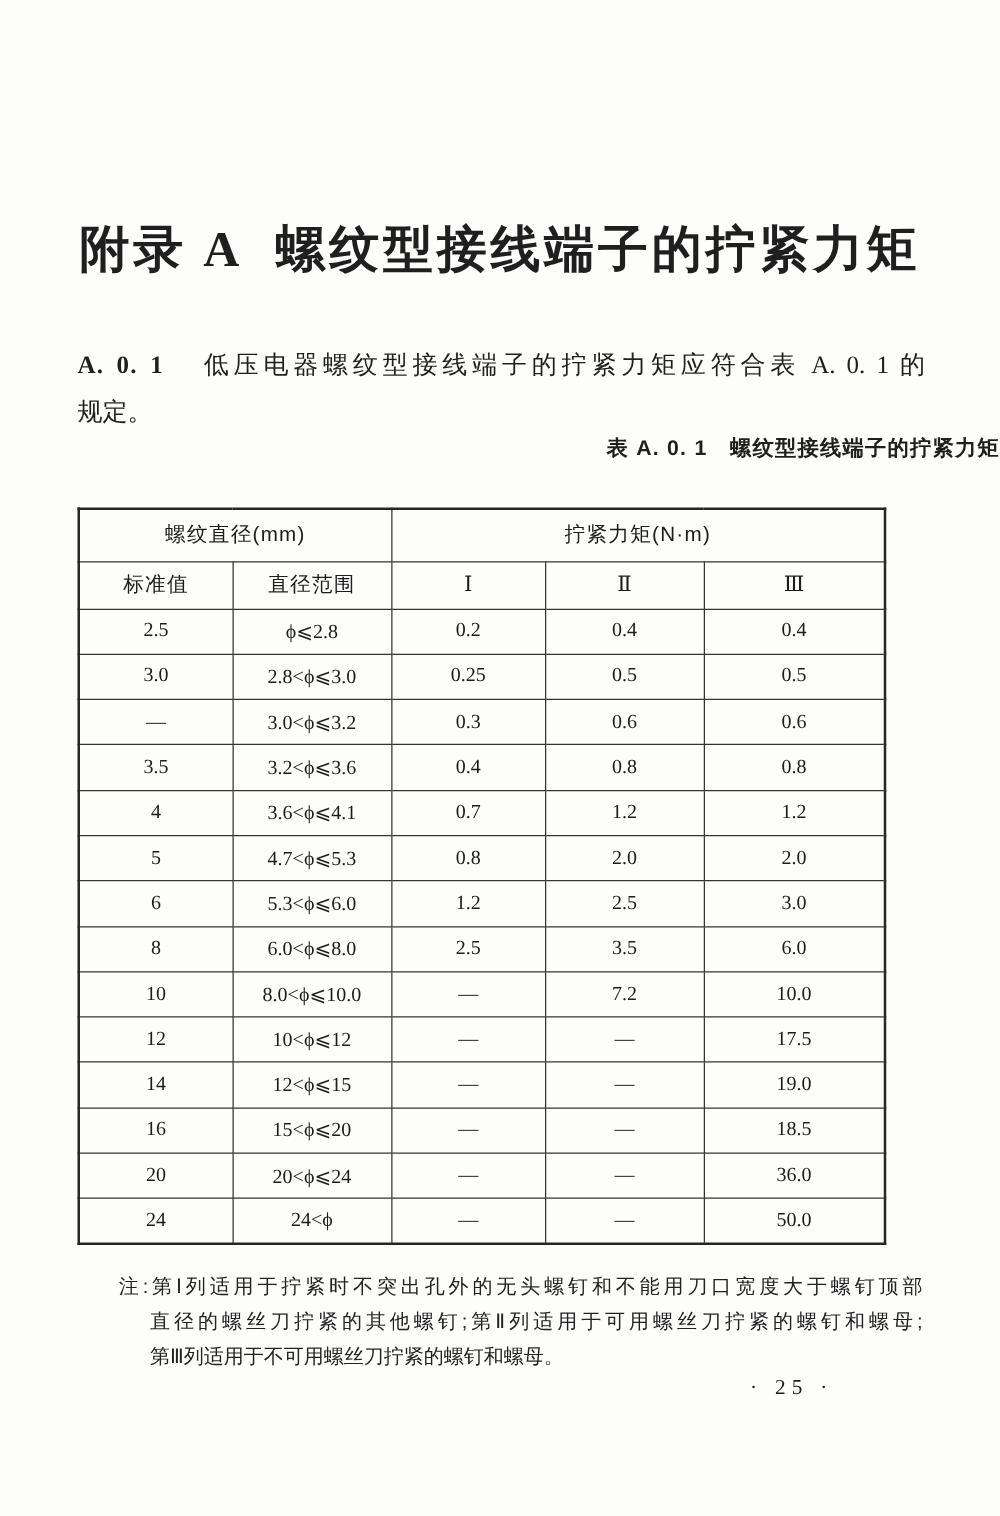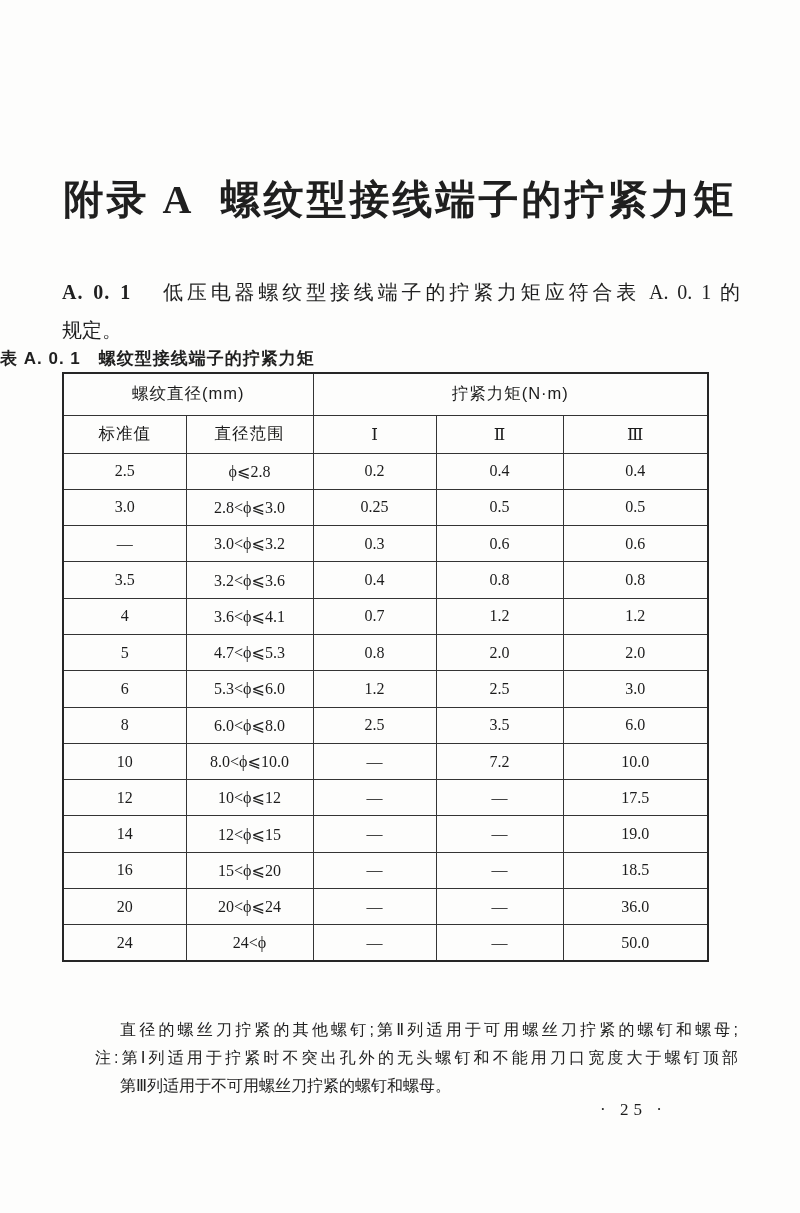"表 A. 0. 1 螺纹型接线端子的拧紧力矩" .table-caption { text-align: left -> right }
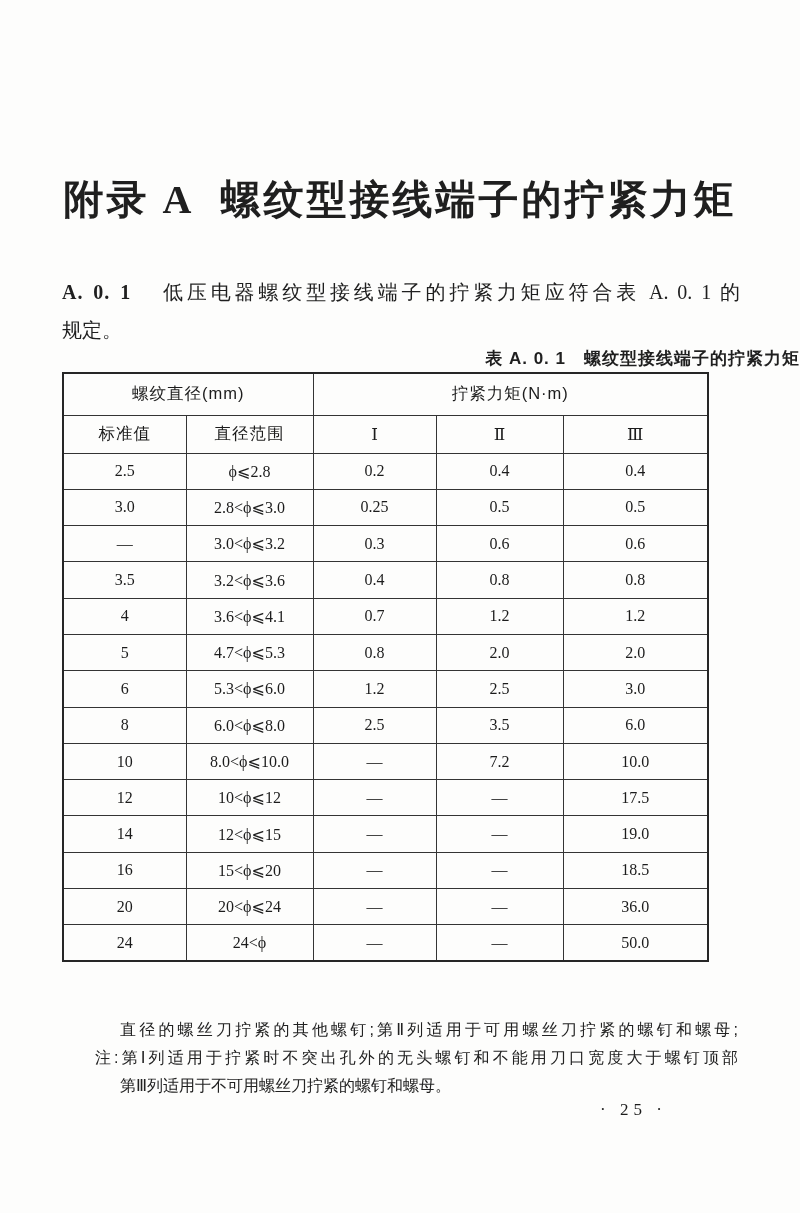"螺纹直径(mm)" table.torque { top: 372px -> 406px }
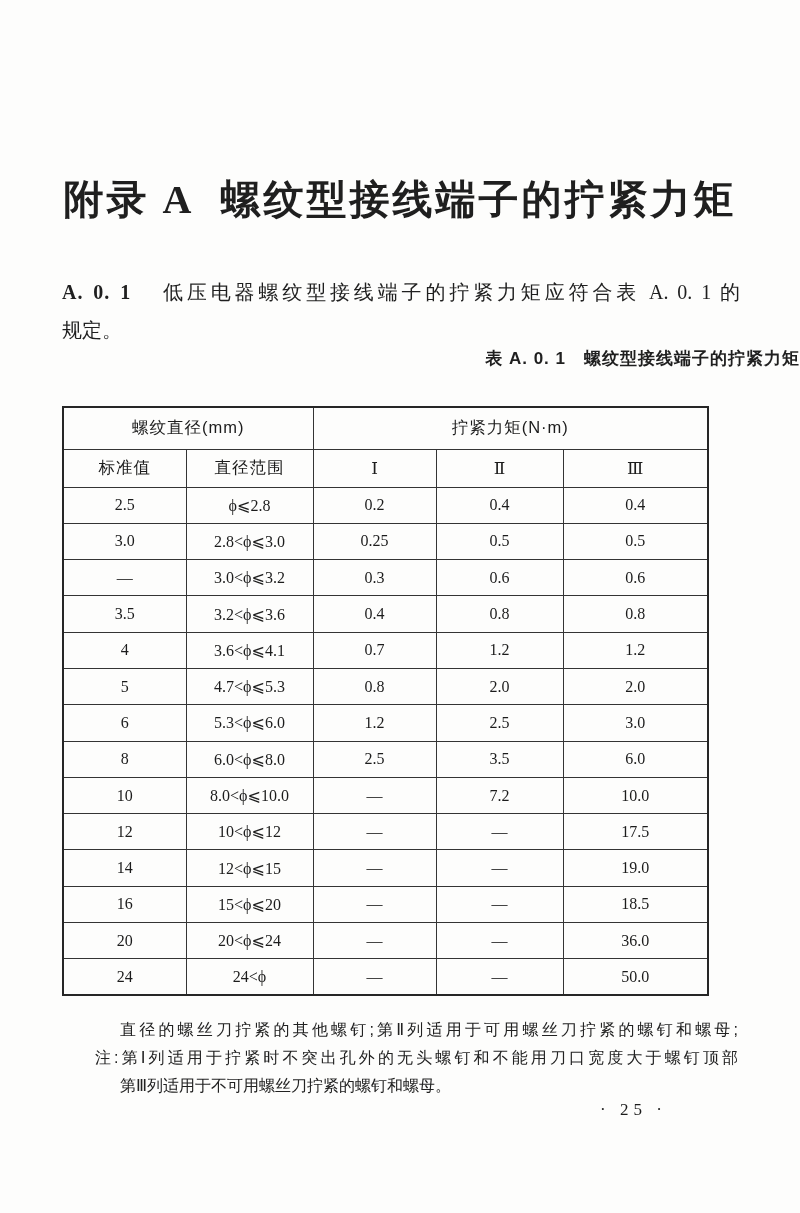"直径的螺丝刀拧紧的其他螺钉;第Ⅱ列适用于可用螺丝刀拧紧的螺钉和螺母;" div.line { order: before "注:第Ⅰ列适用于拧紧时不突出孔外的无头螺钉和不能用刀口宽度大于螺钉顶部" -> after "注:第Ⅰ列适用于拧紧时不突出孔外的无头螺钉和不能用刀口宽度大于螺钉顶部" }
